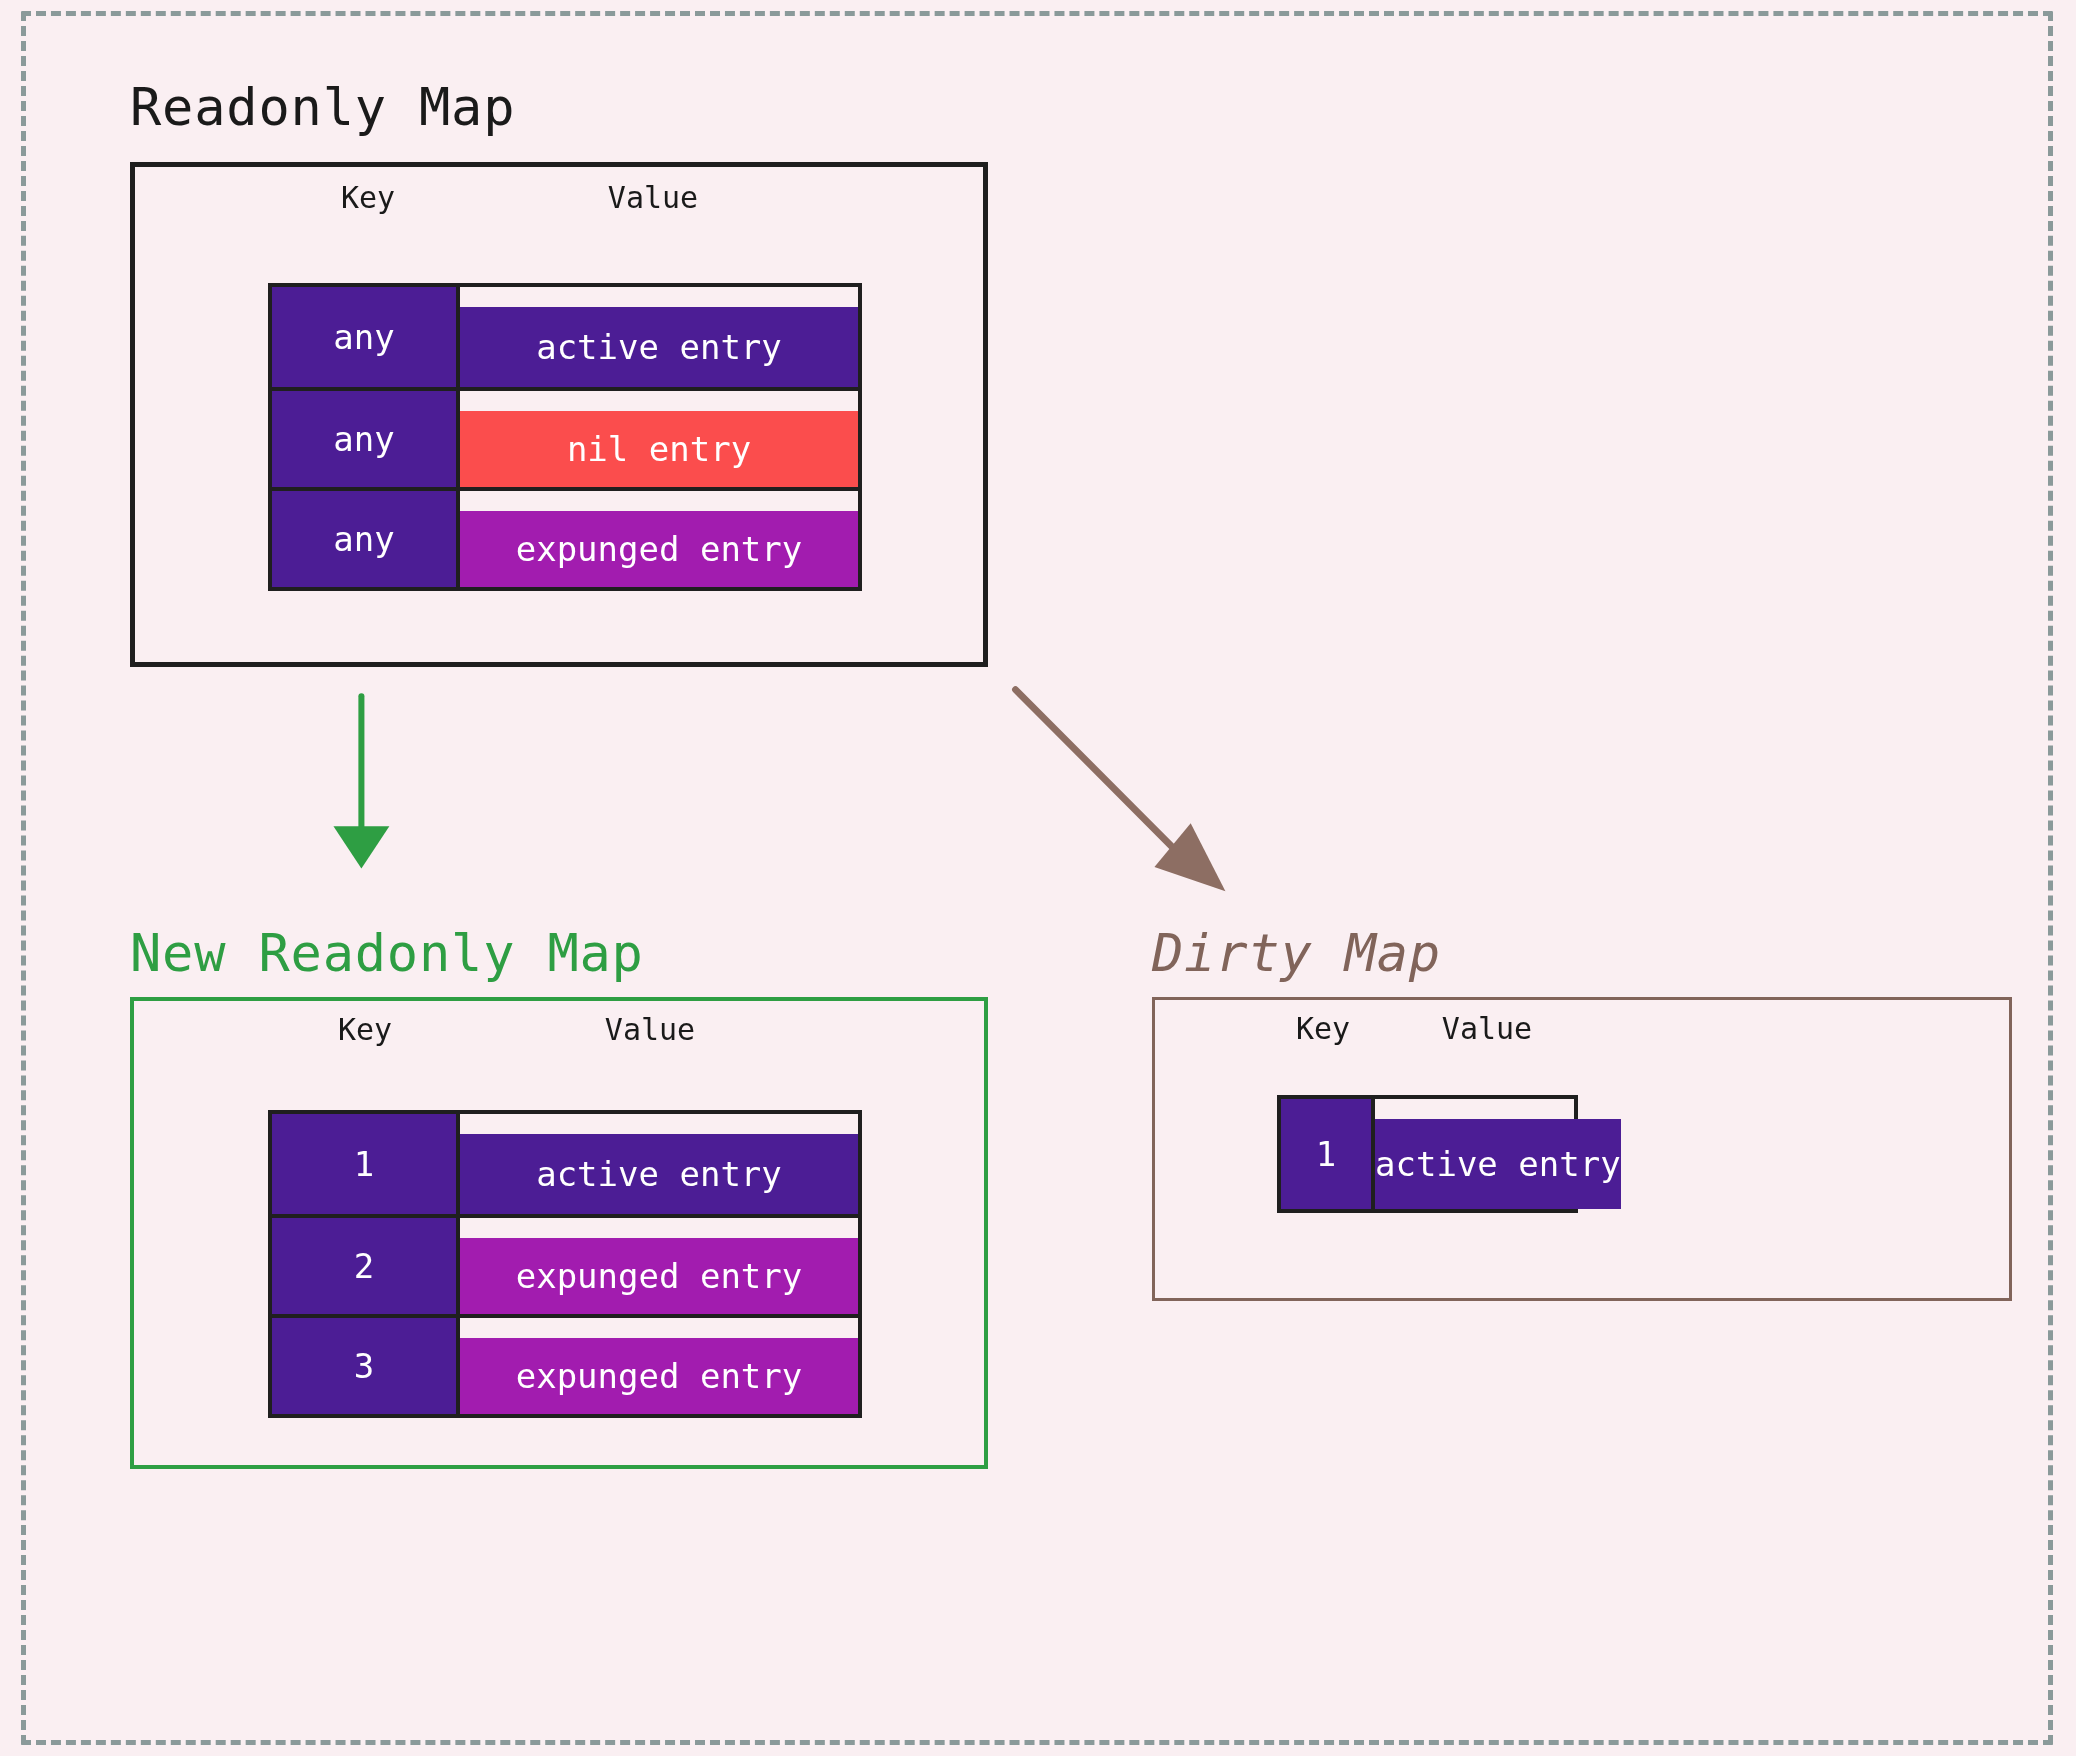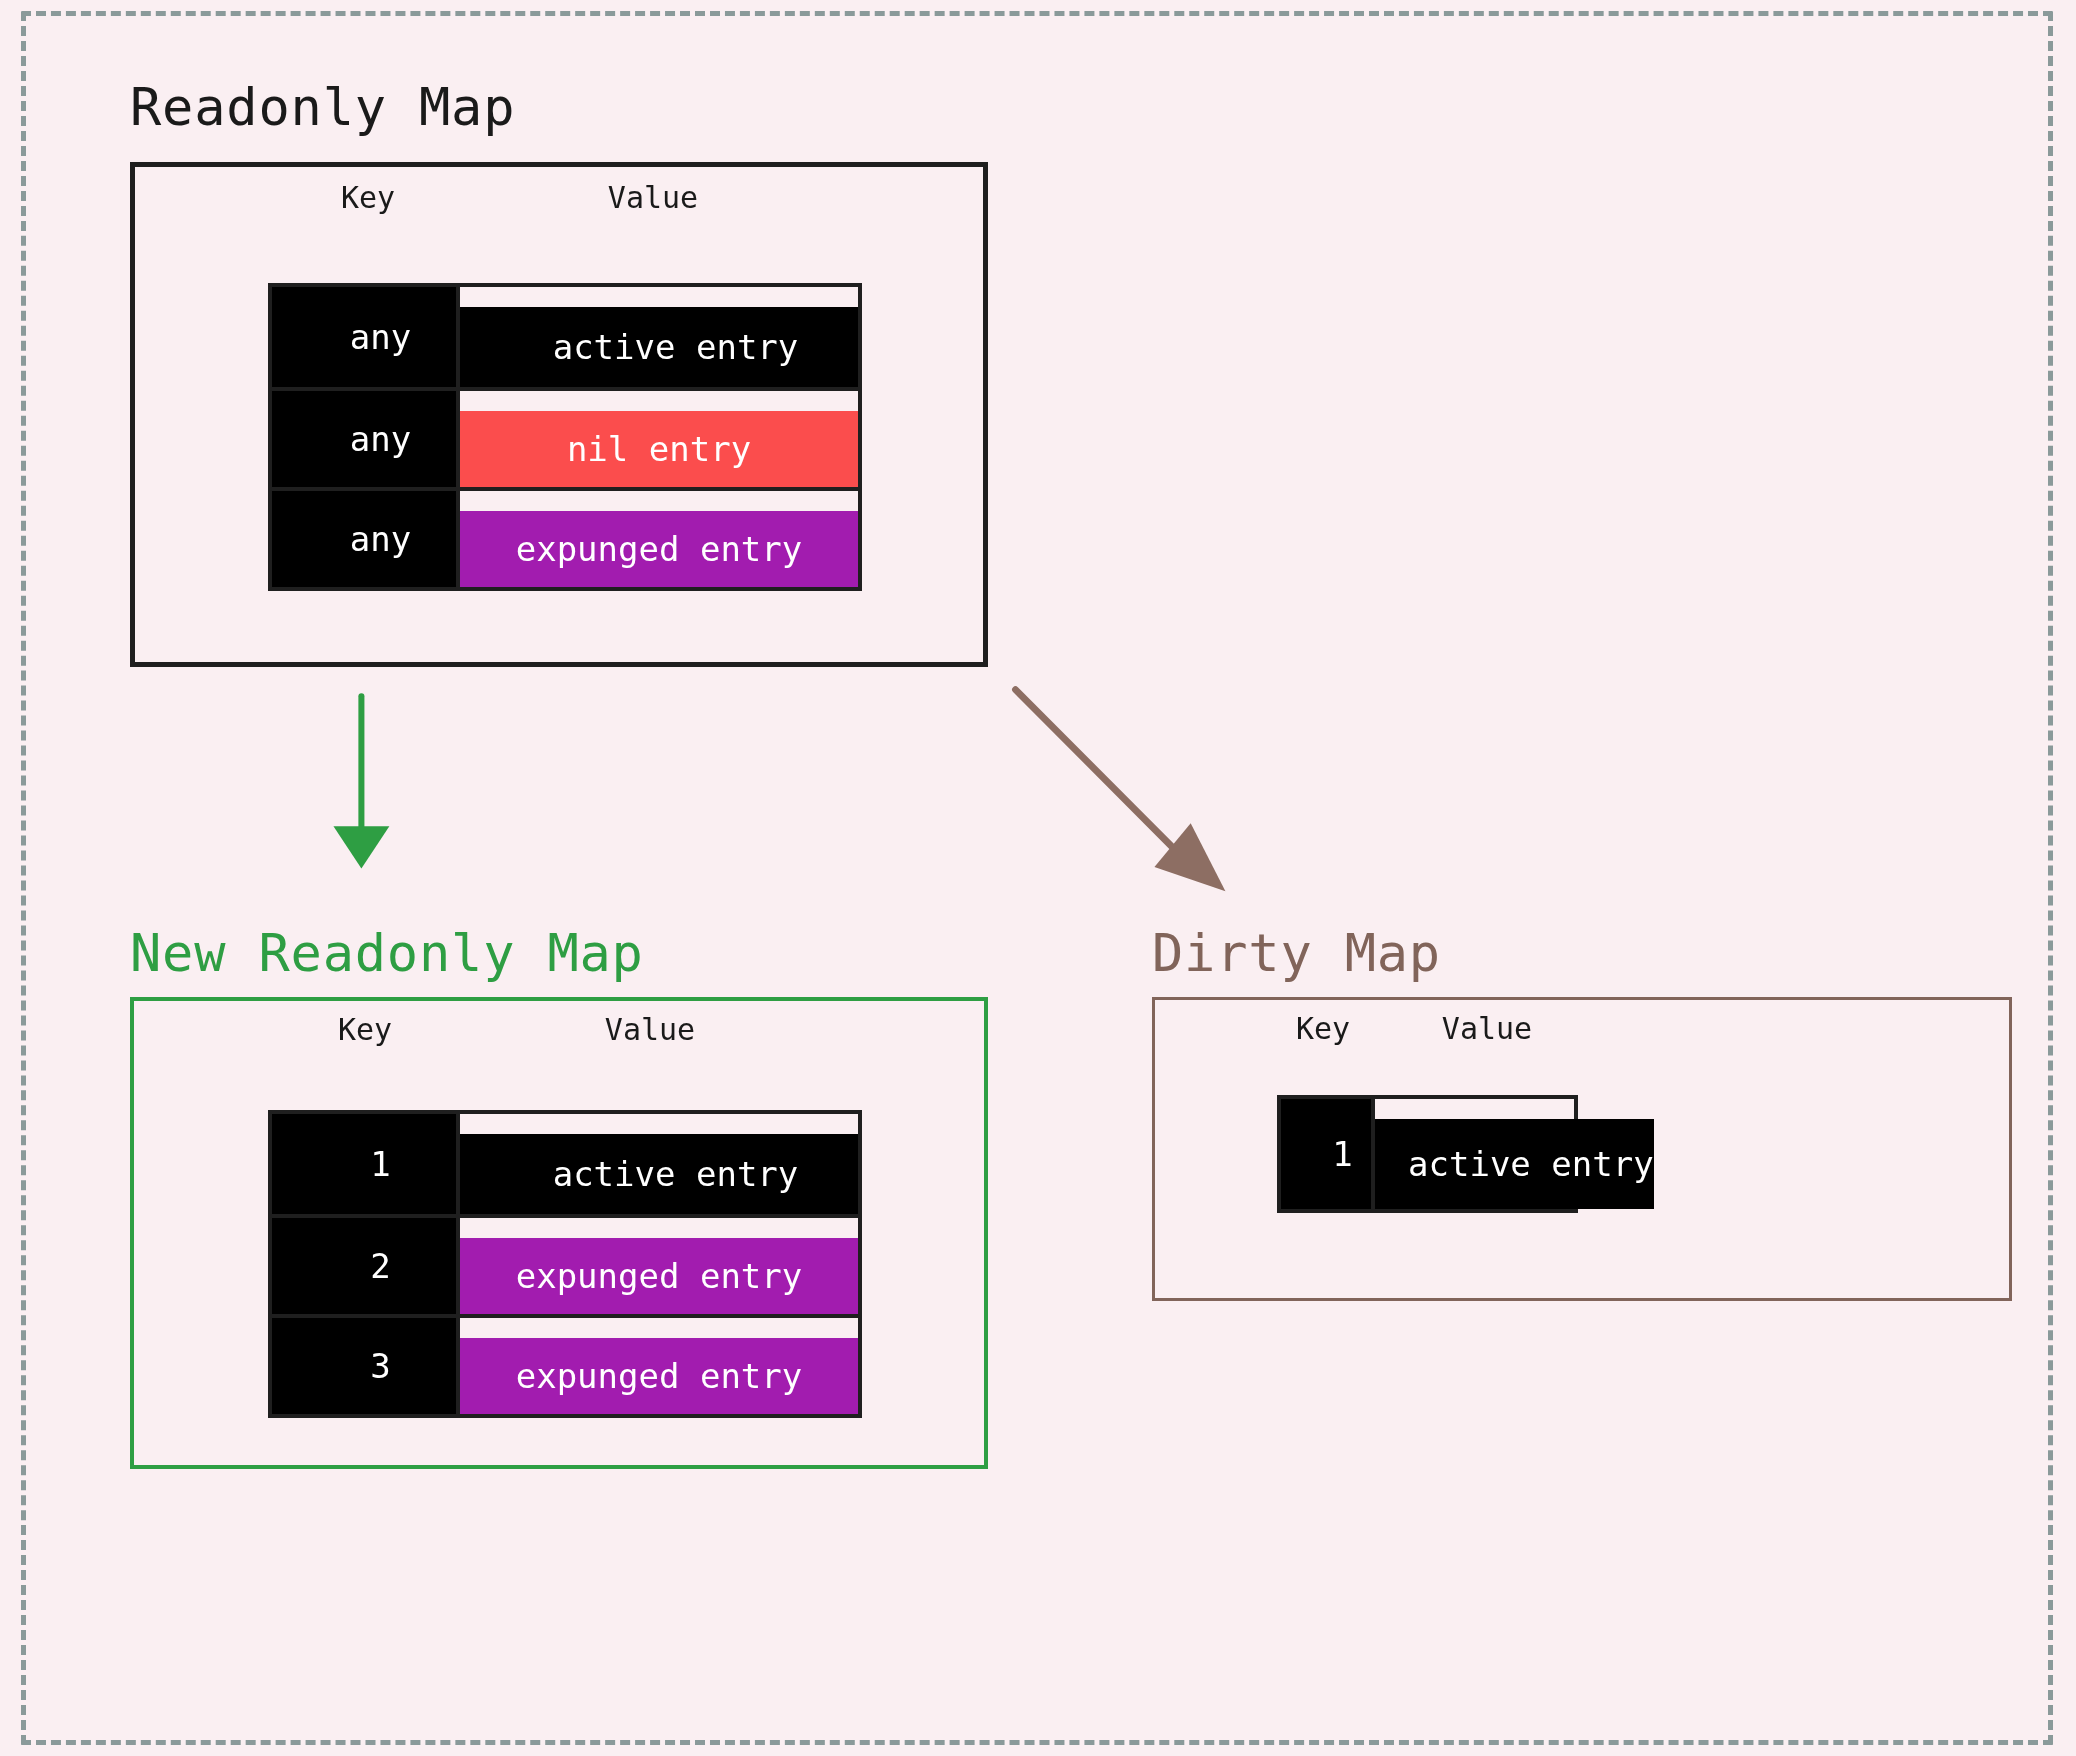"any" .fill-green { background: #000000 -> #4c1d95; padding-left: 33px -> none }
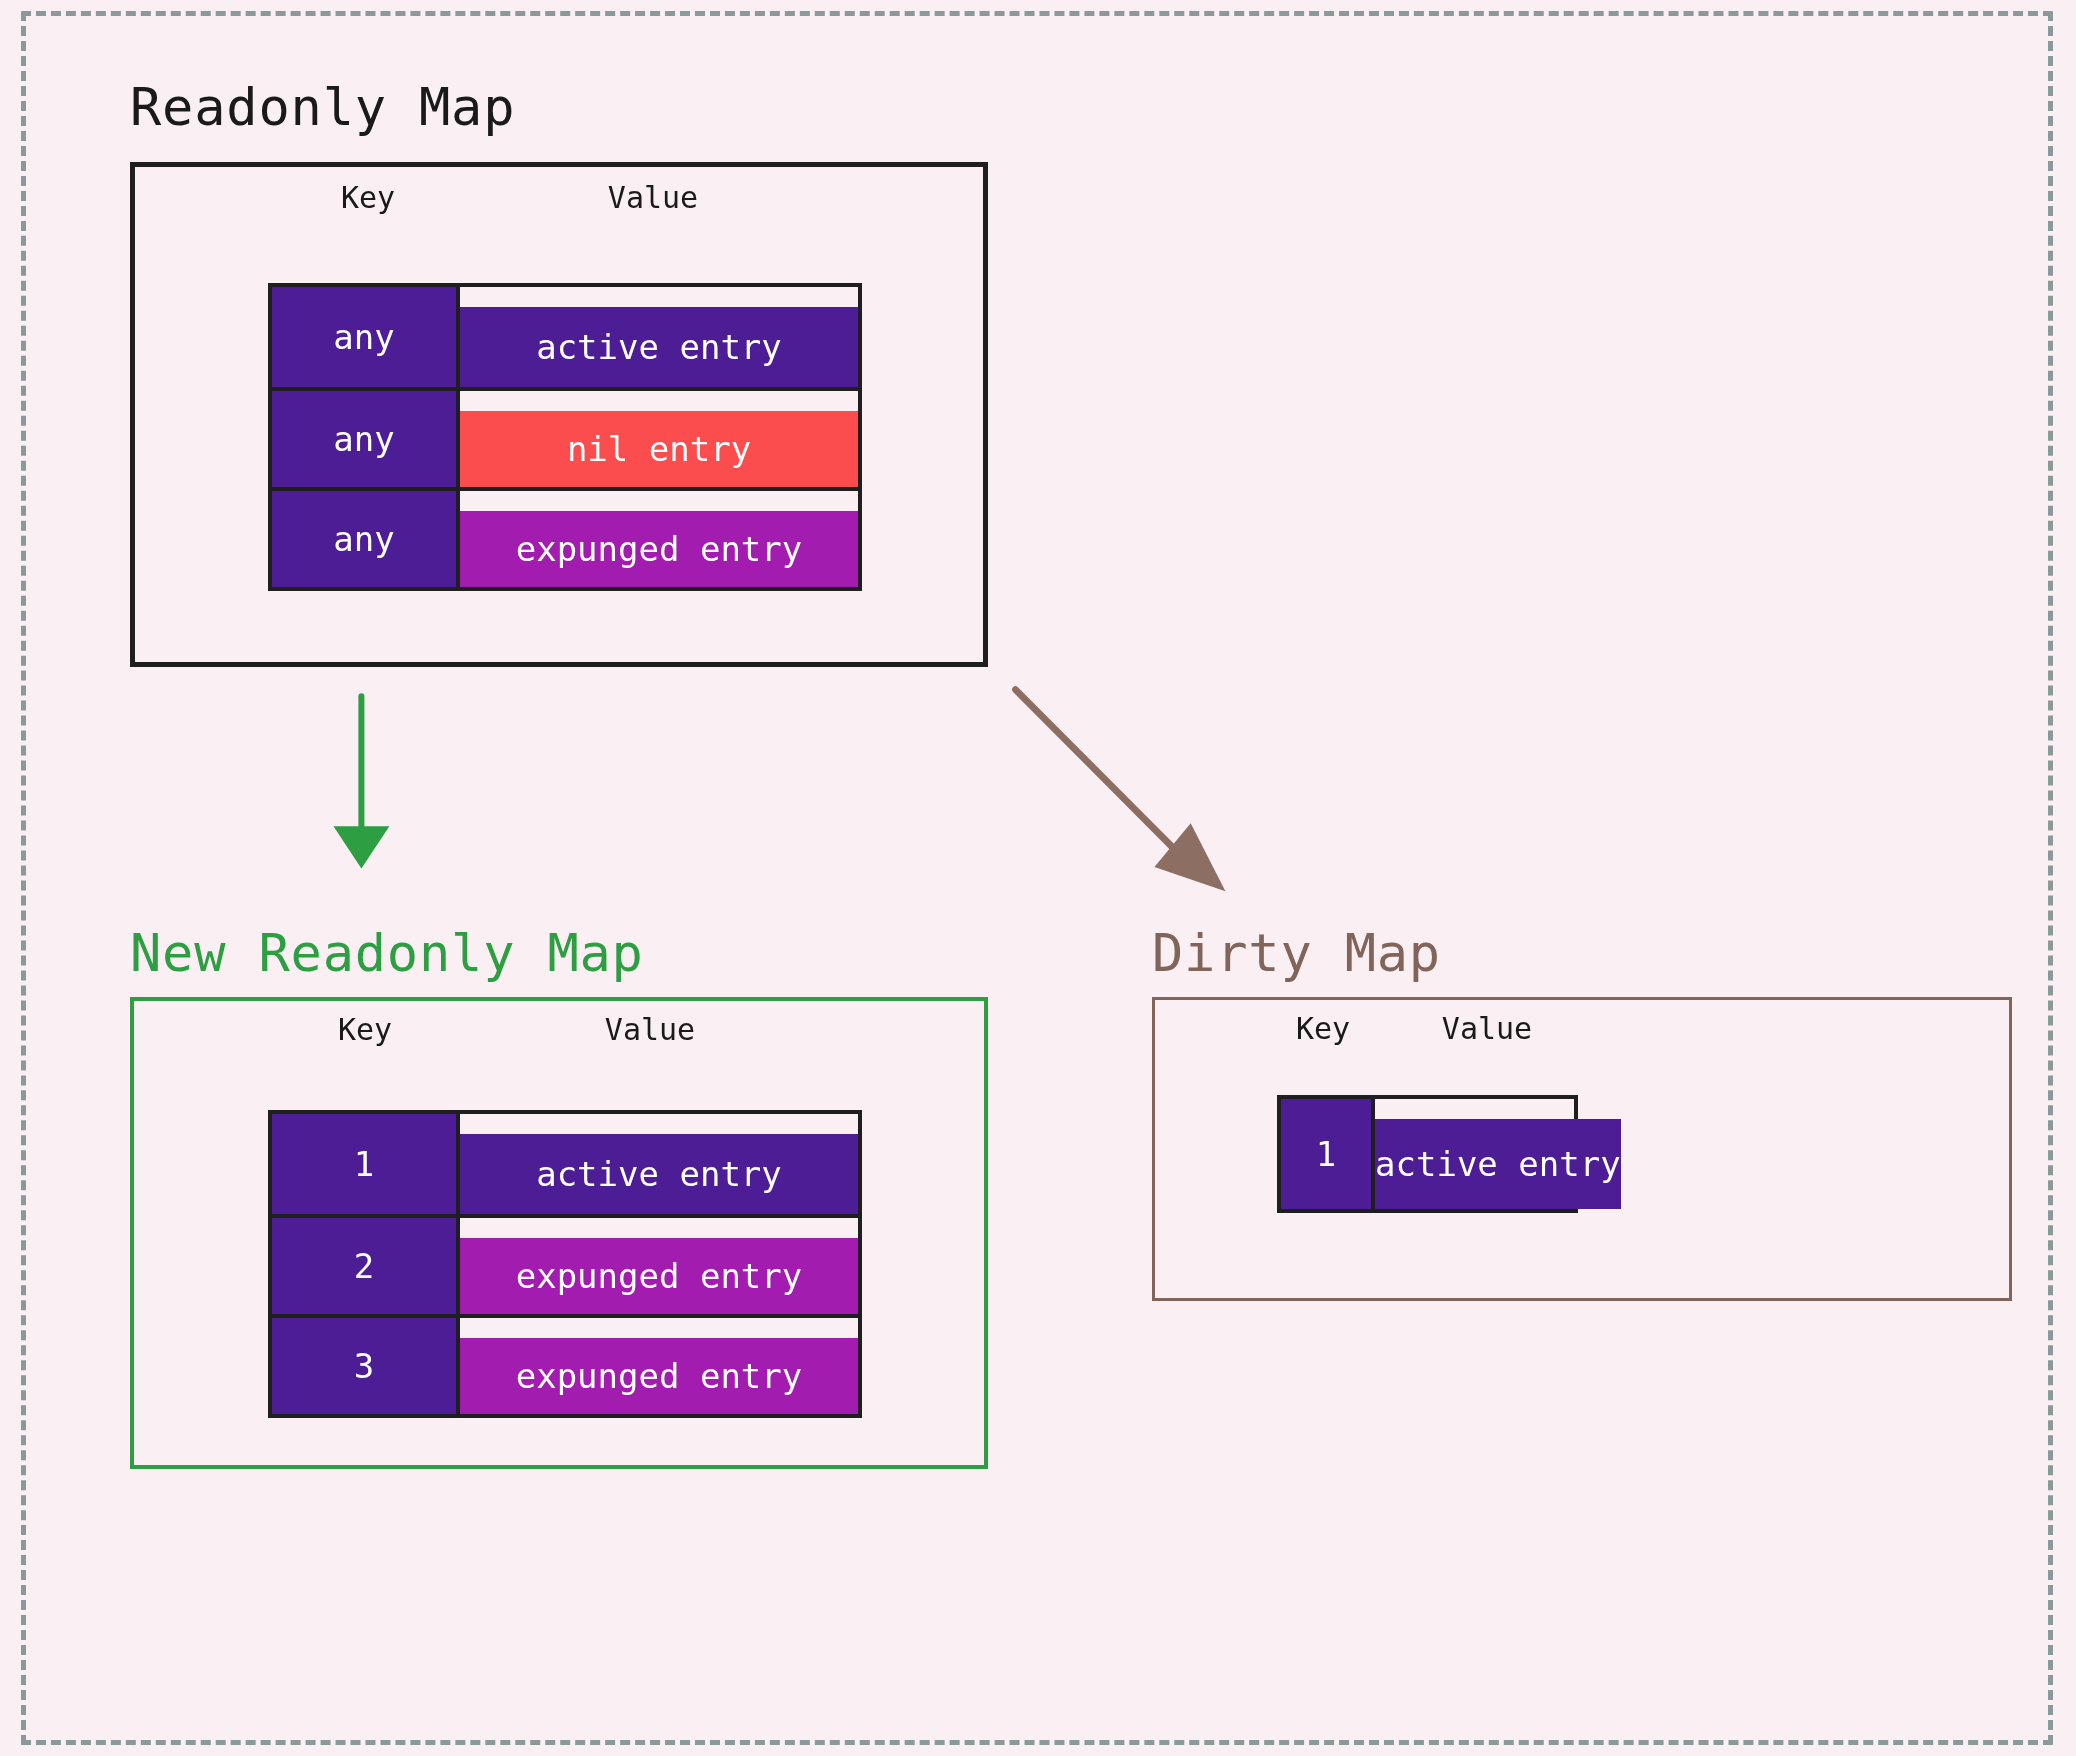"Dirty Map" #title-dirty { font-style: none -> italic }
